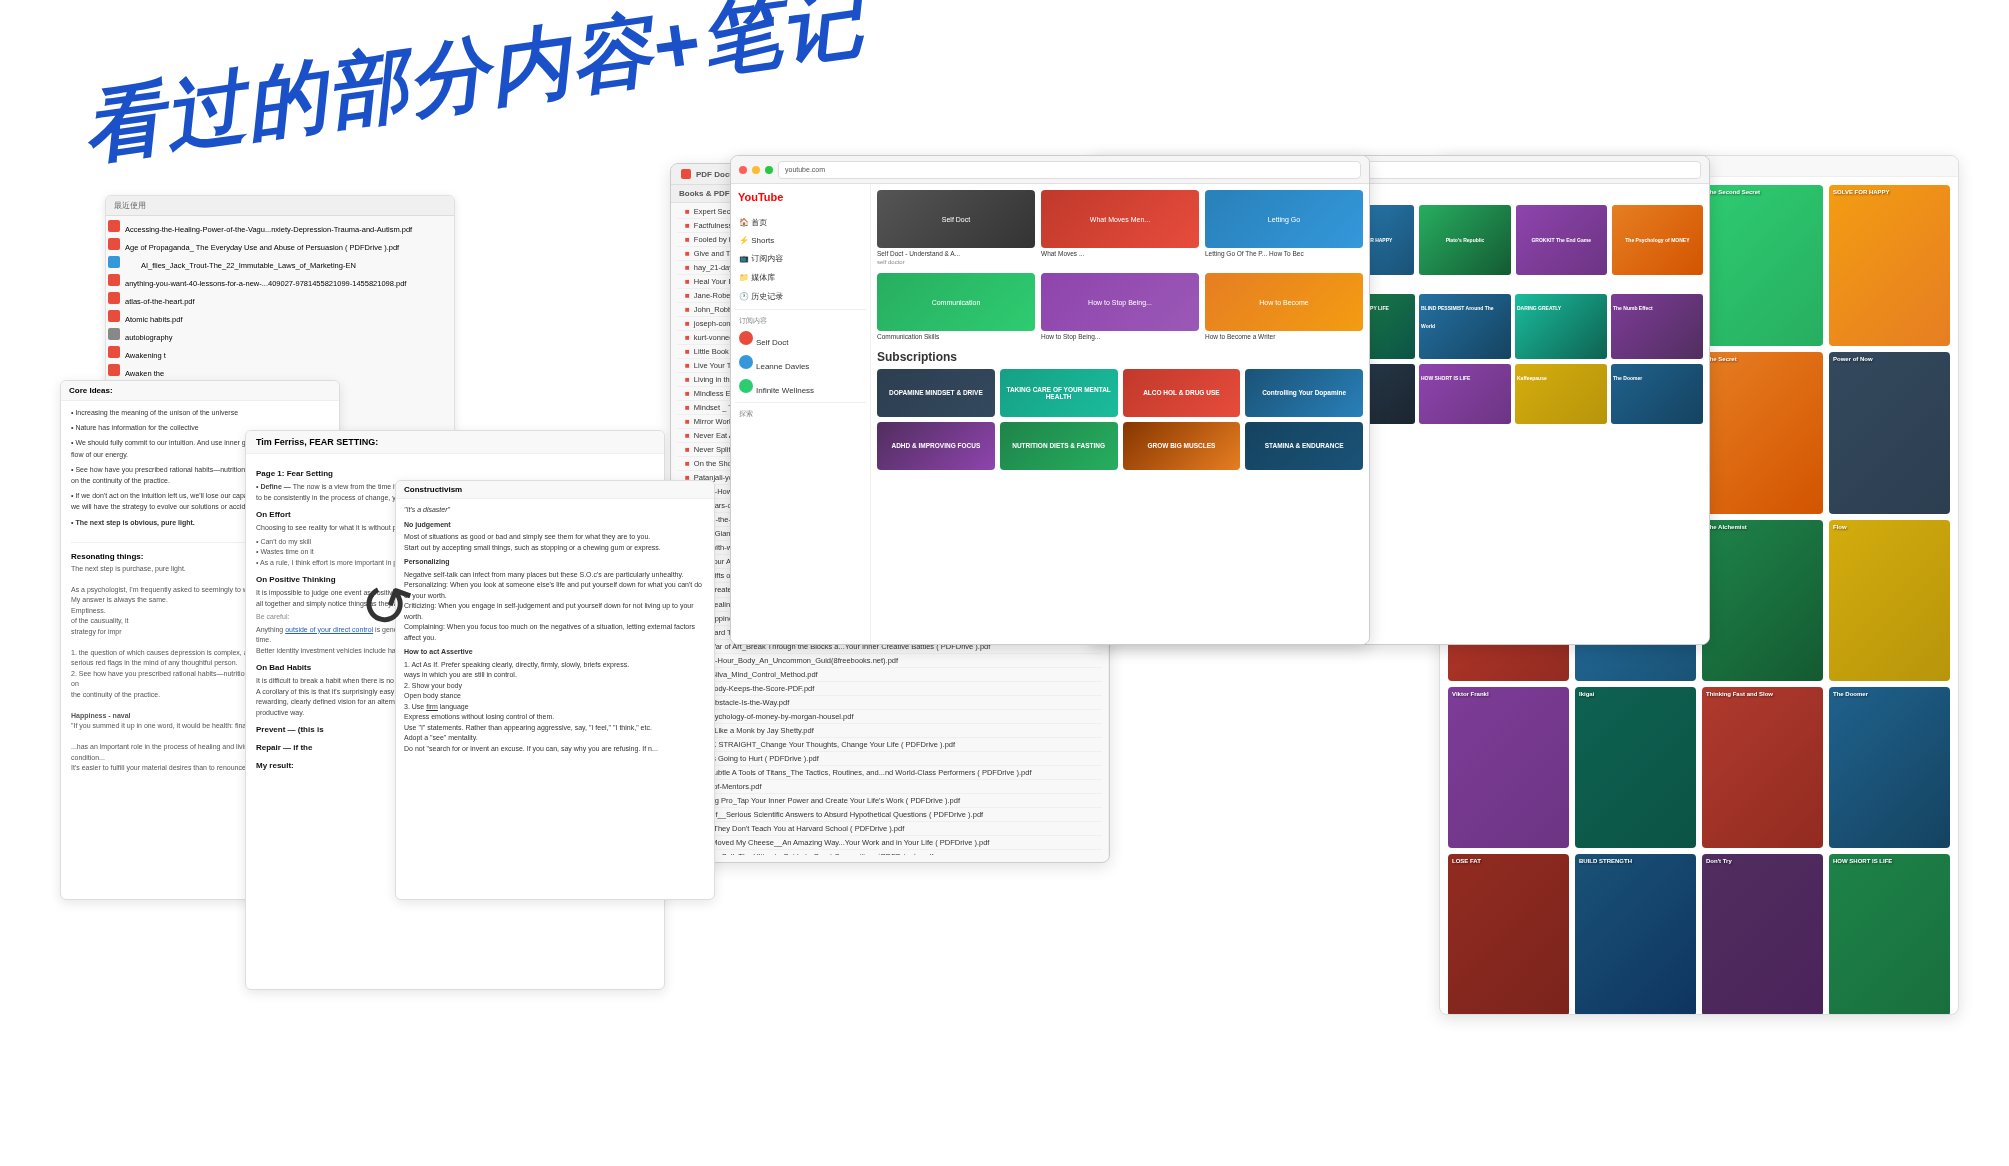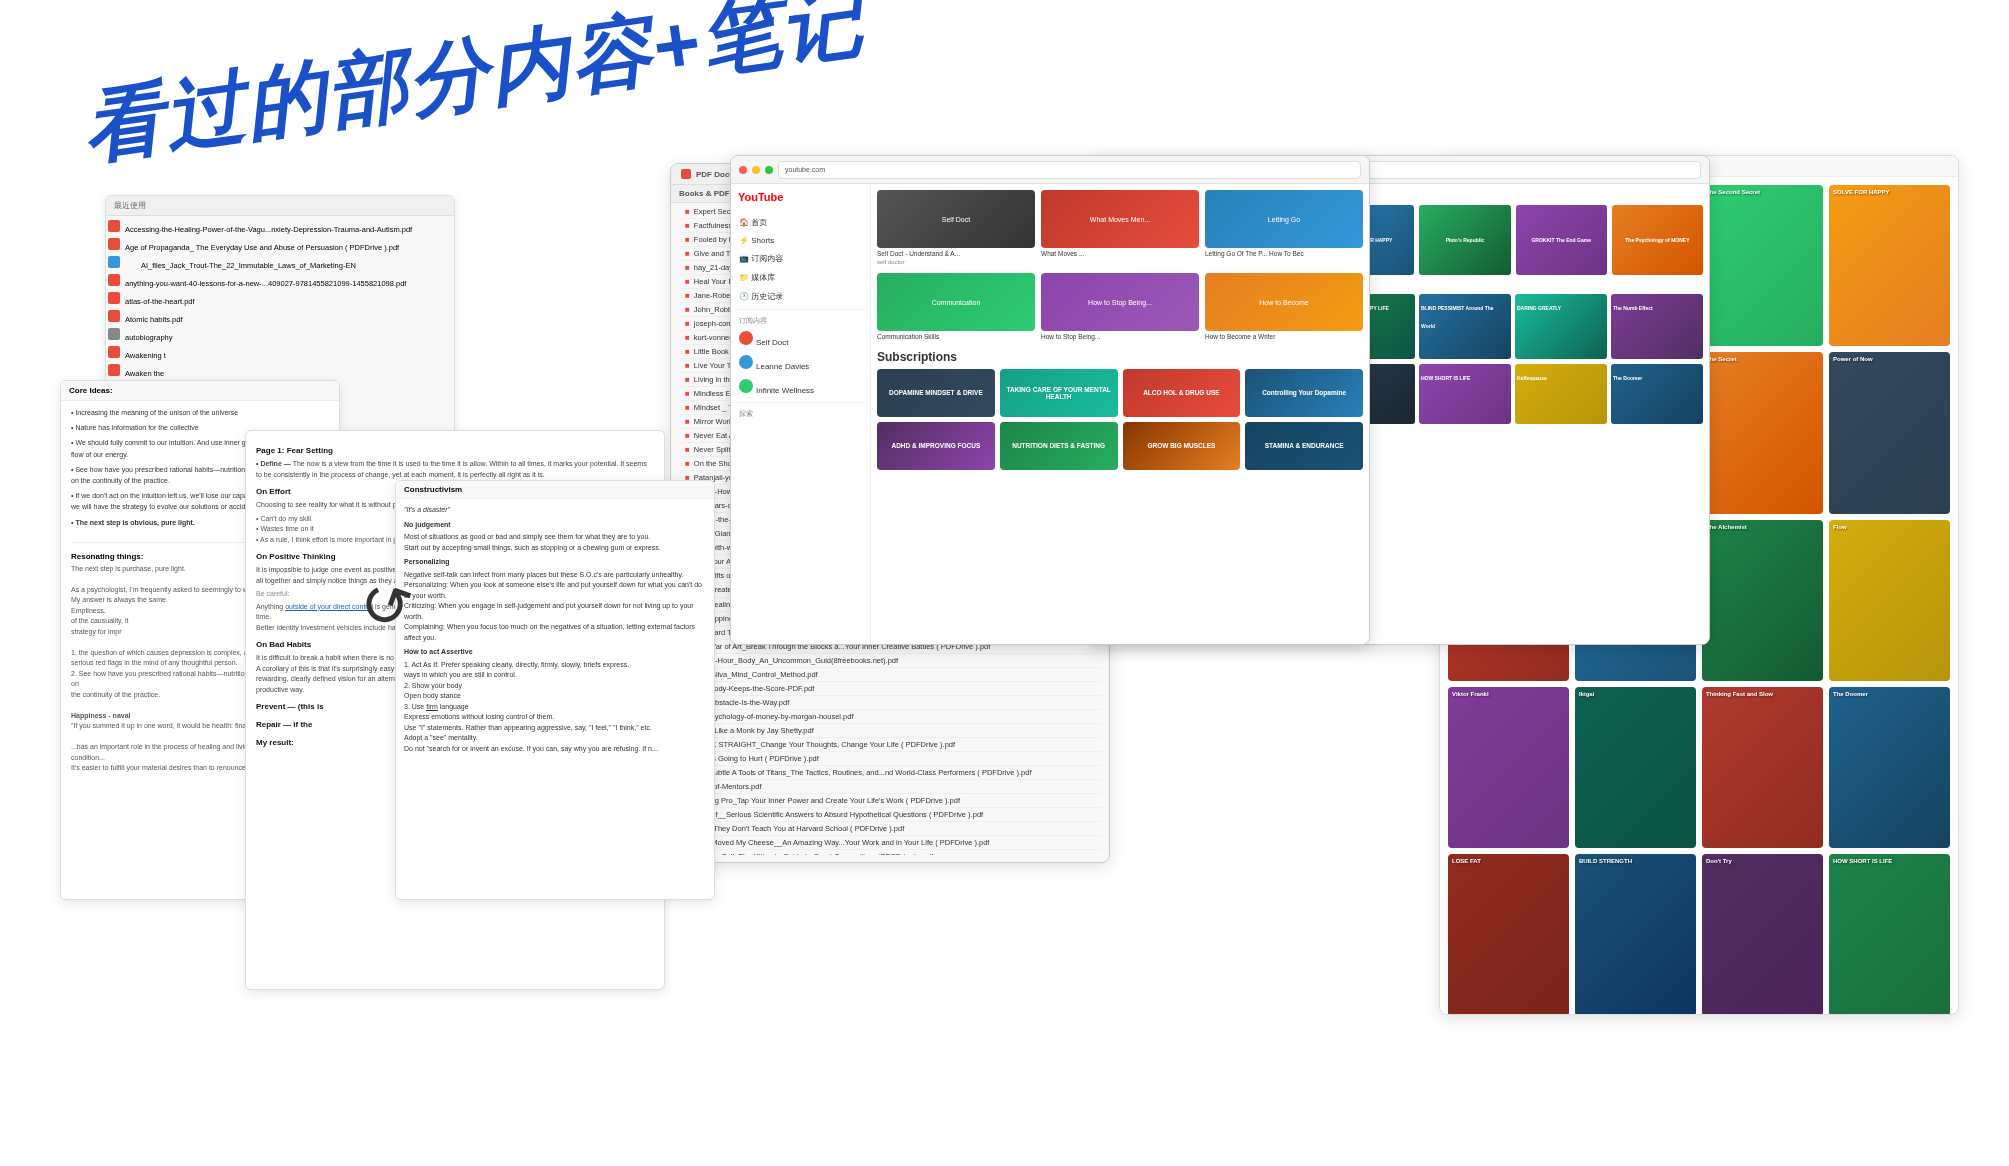"Tim Ferriss, FEAR SETTING:" div.notes-title { html: none -> <div>Tim Ferriss, FEAR SETTING:</div> }
